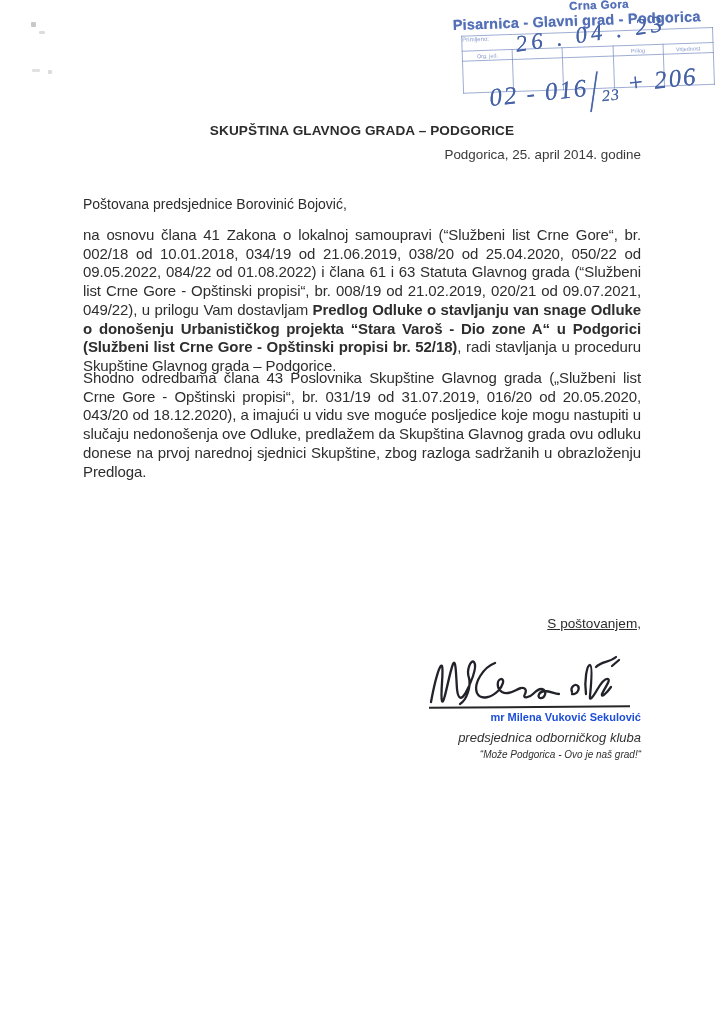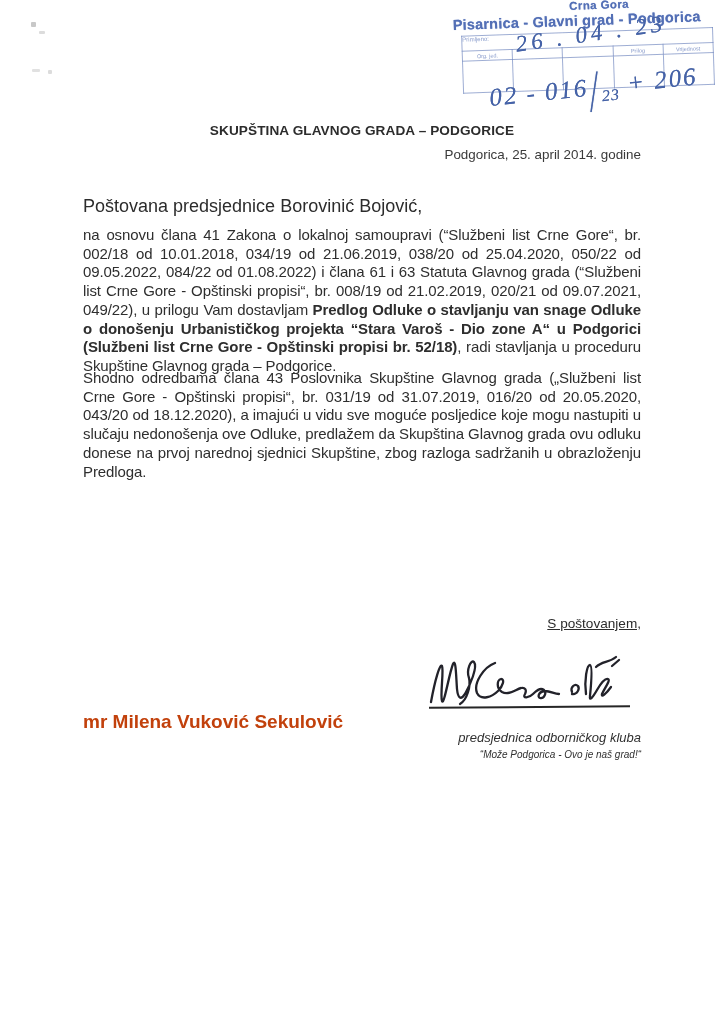"Poštovana predsjednice Borovinić" .salutation { font-size: 18px -> 14px }
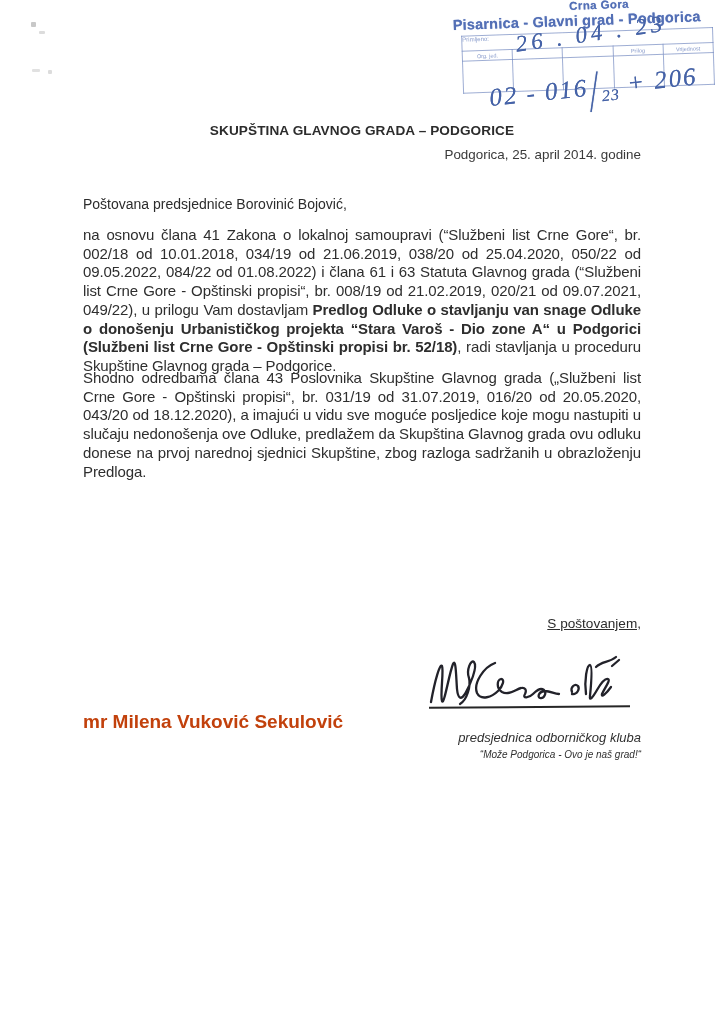"mr Milena Vuković Sekulović" .name { color: #c2410c -> #1d4ed8; font-size: 19px -> 11px; text-align: left -> right }
